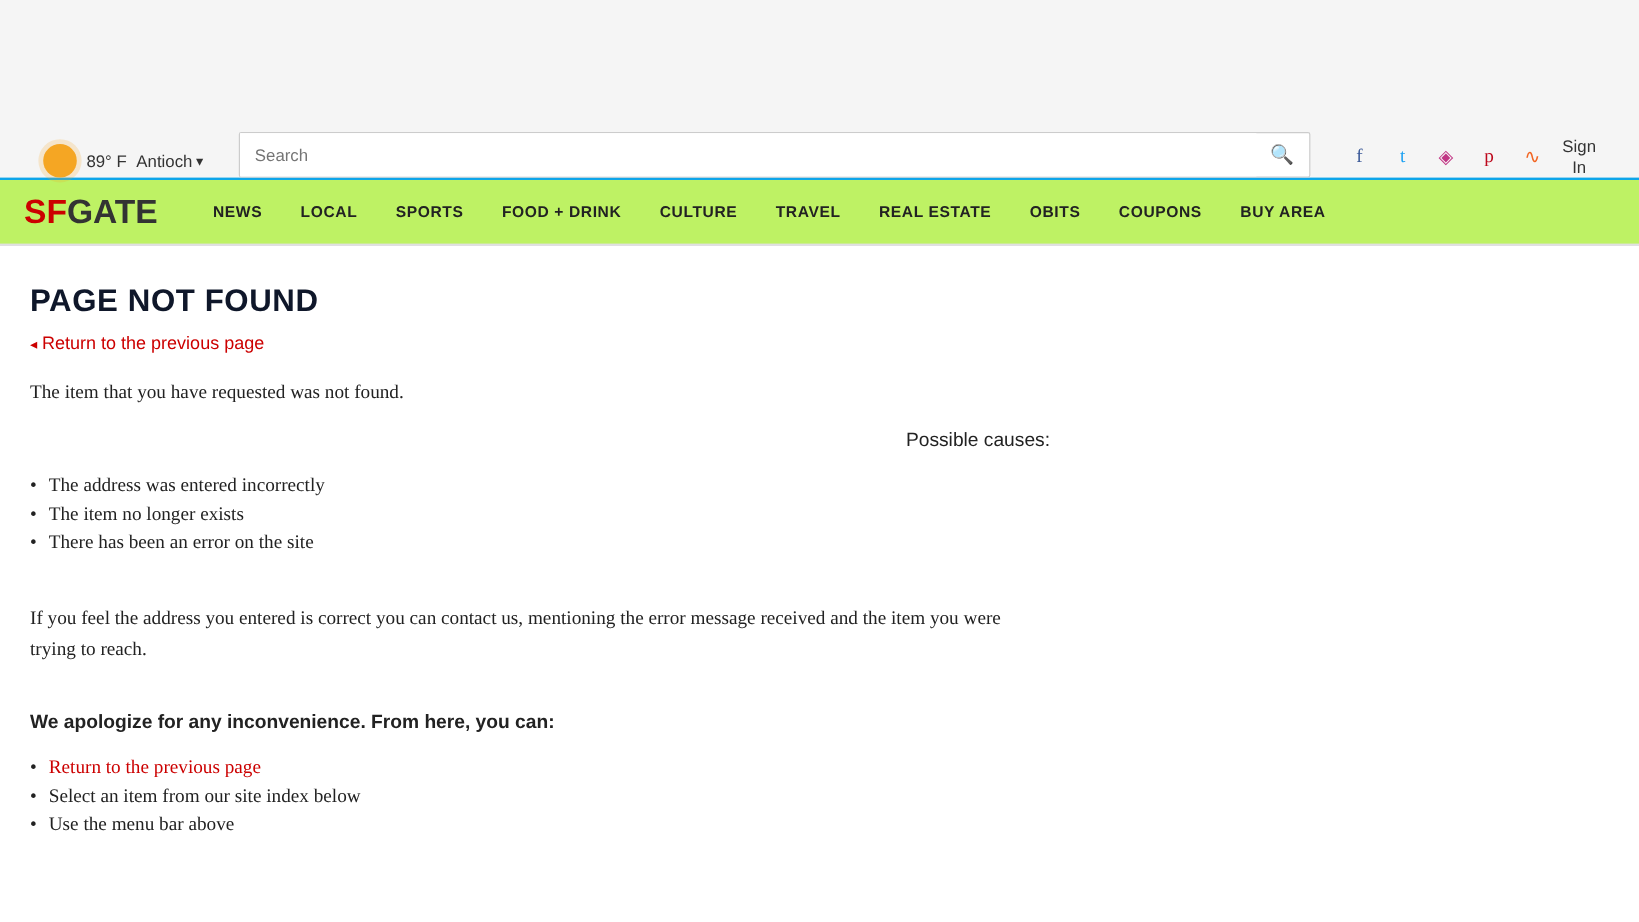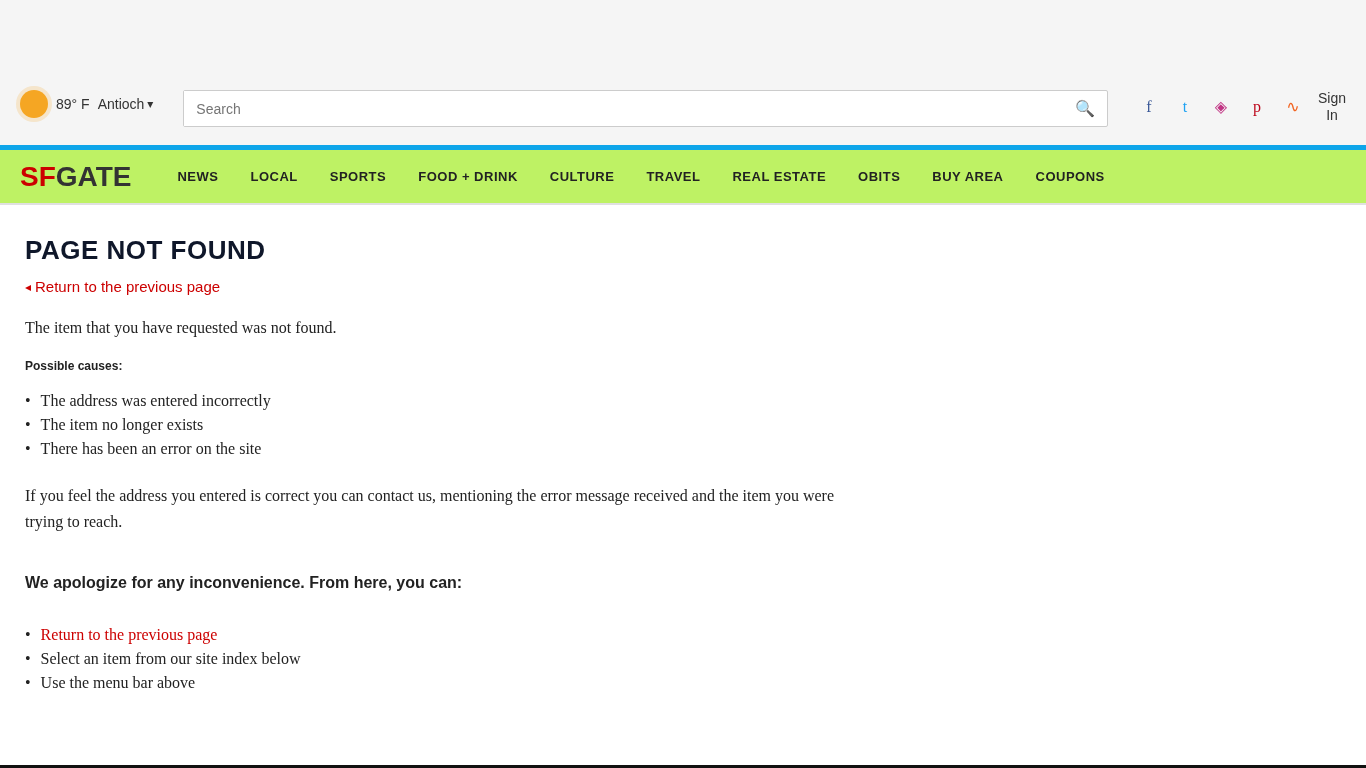"89° F" #top-bar { align-items: flex-start -> flex-end; border-bottom: 5px solid #0ea5e9 -> 2px solid #0ea5e9; padding: 0 20px -> 0 36px }
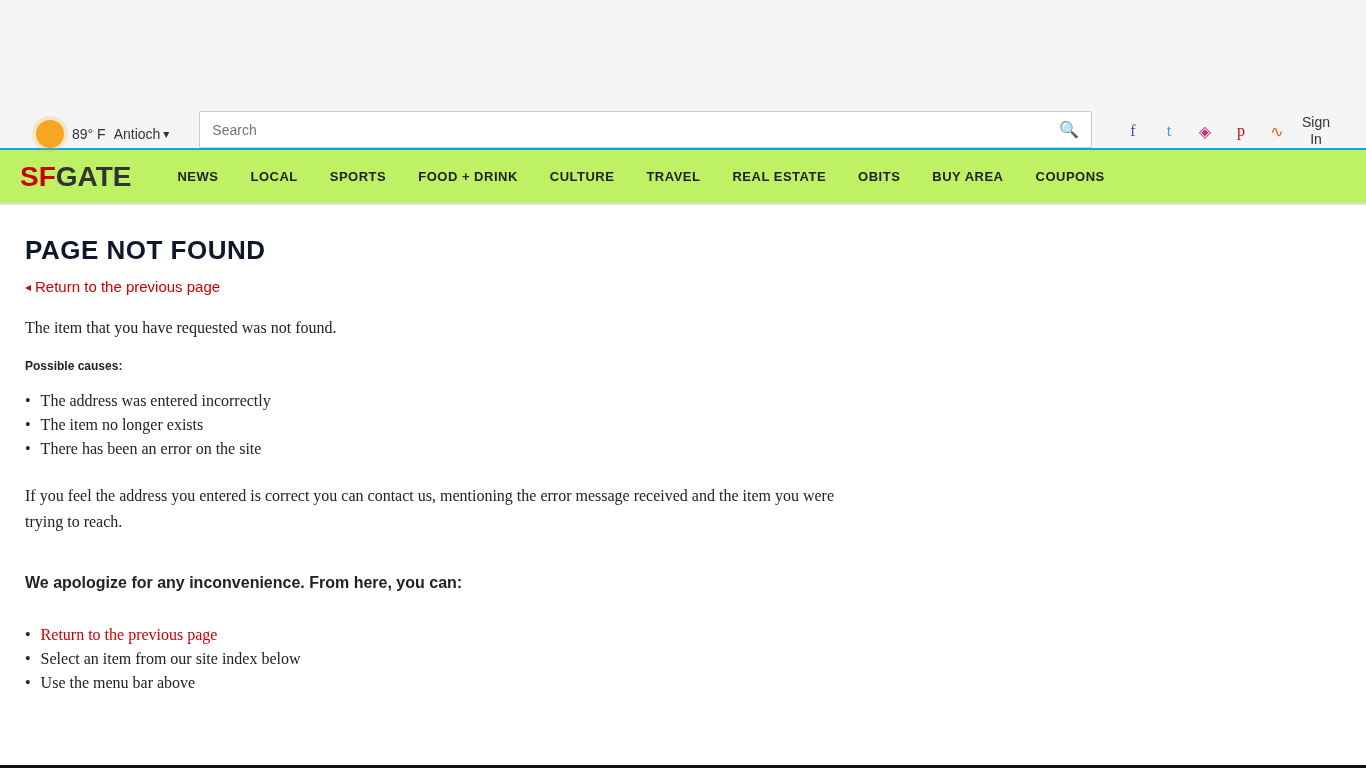"BUY AREA" li.nav-item { order: before "COUPONS" -> after "COUPONS" }
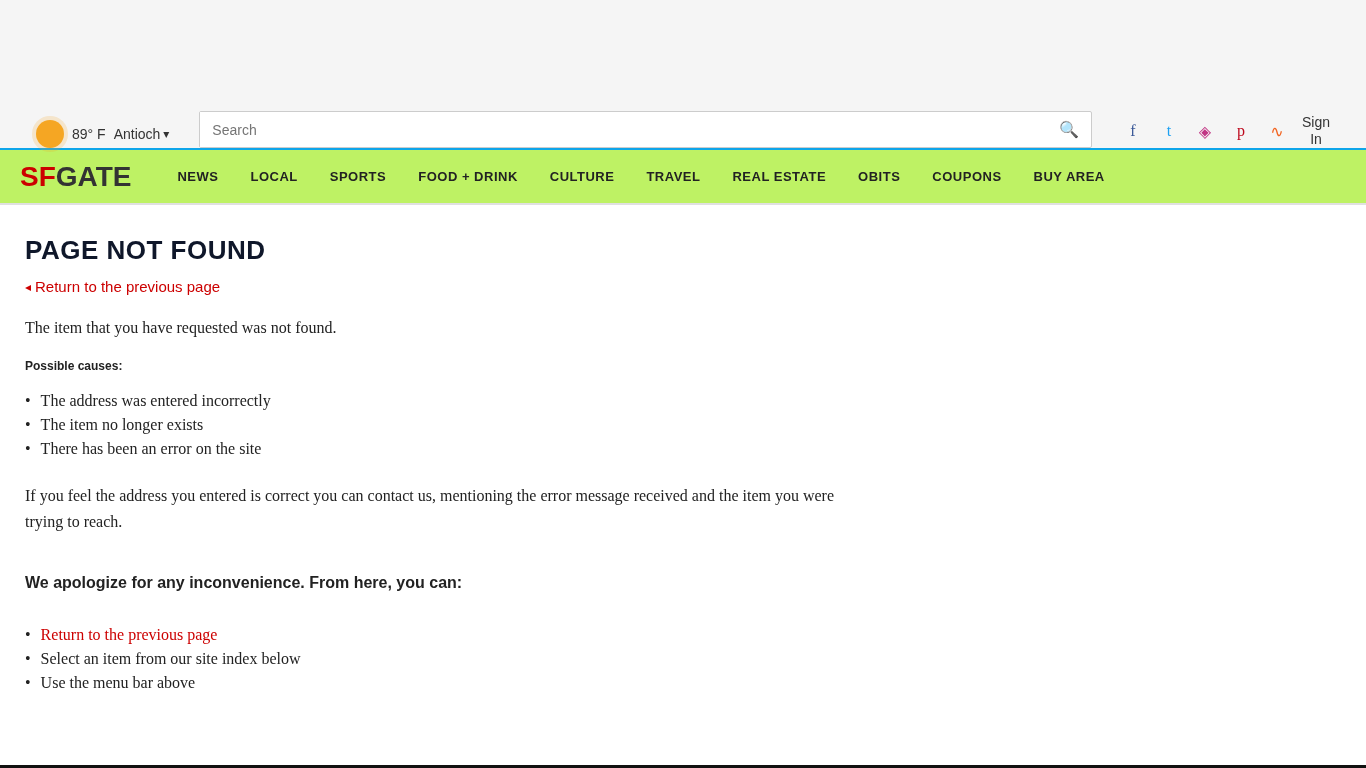"Possible causes:" #possible-causes-title { font-size: 12px -> 16px; font-weight: bold -> normal; text-align: none -> right }
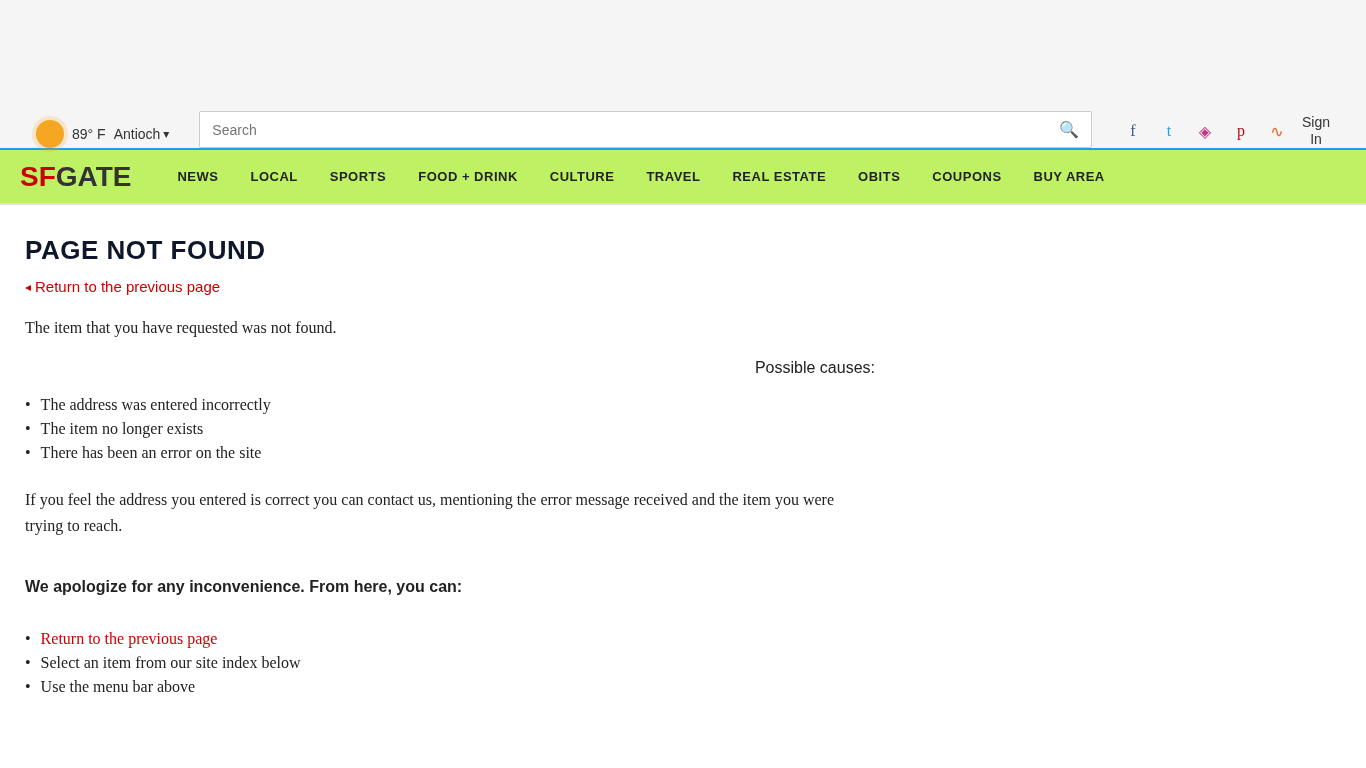"The address was entered incorrectly" #causes-list { margin-bottom: 22px -> 38px }
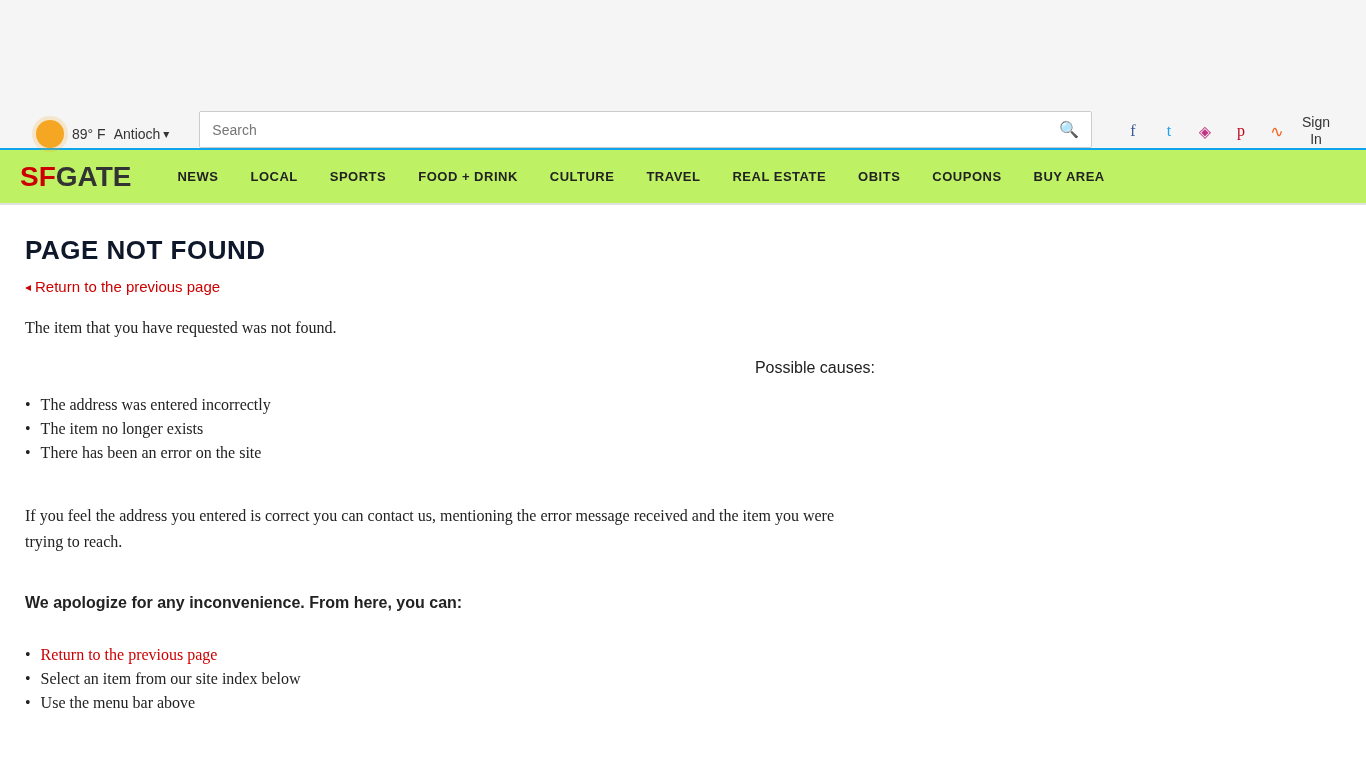"We apologize for any inconvenience." #apologize-title { margin-bottom: 31px -> 16px }
